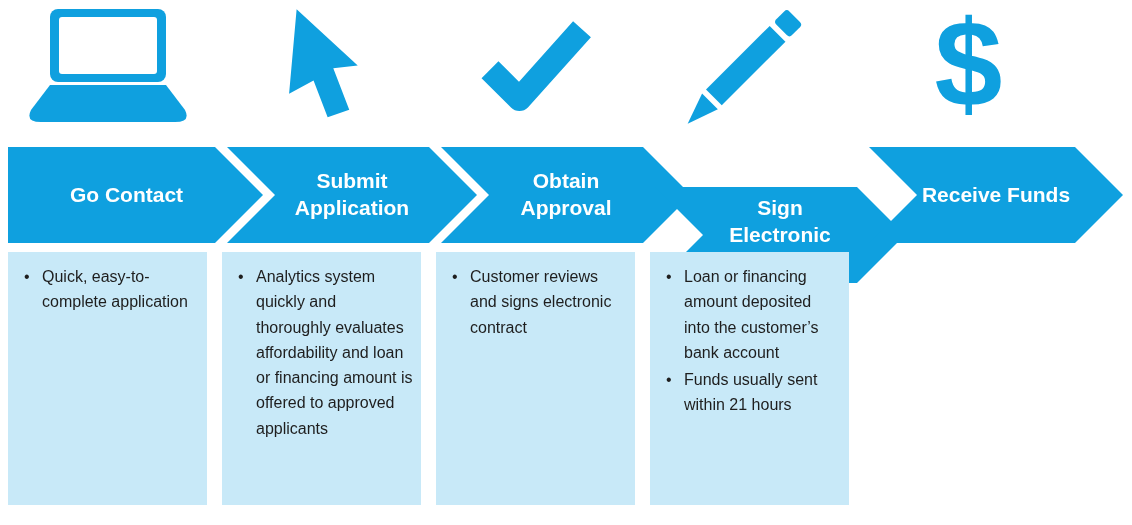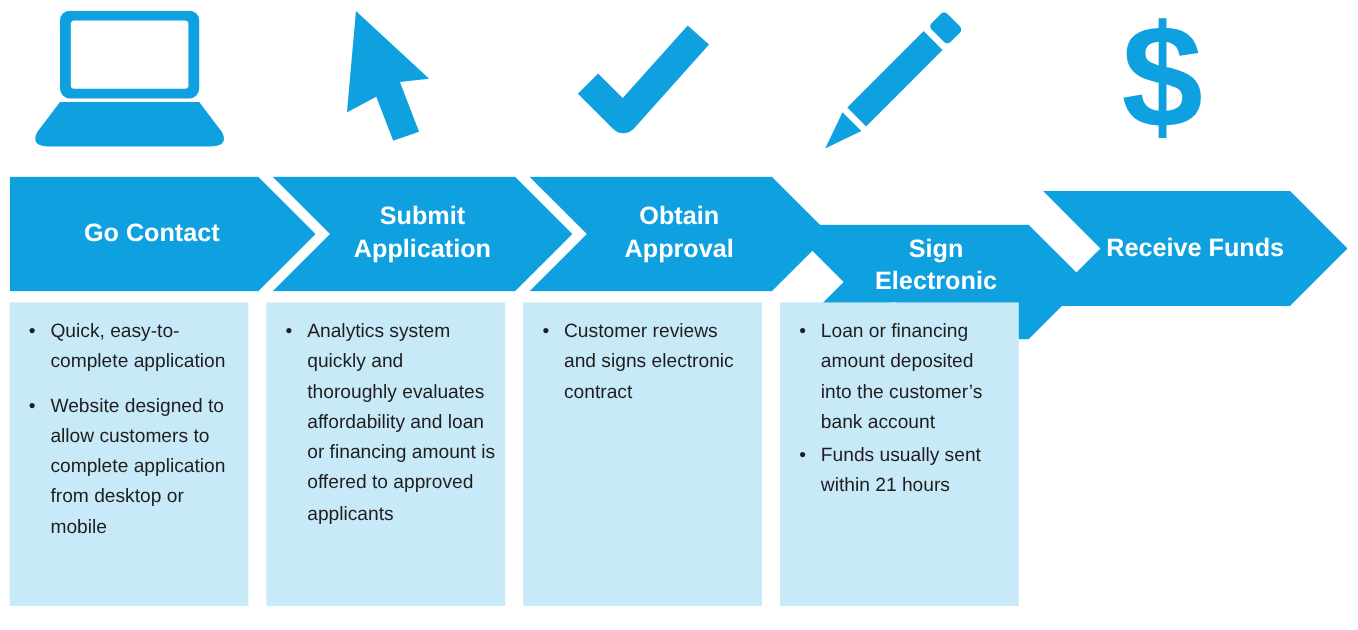"Receive Funds" .seg-5 { margin-top: 12px -> none }
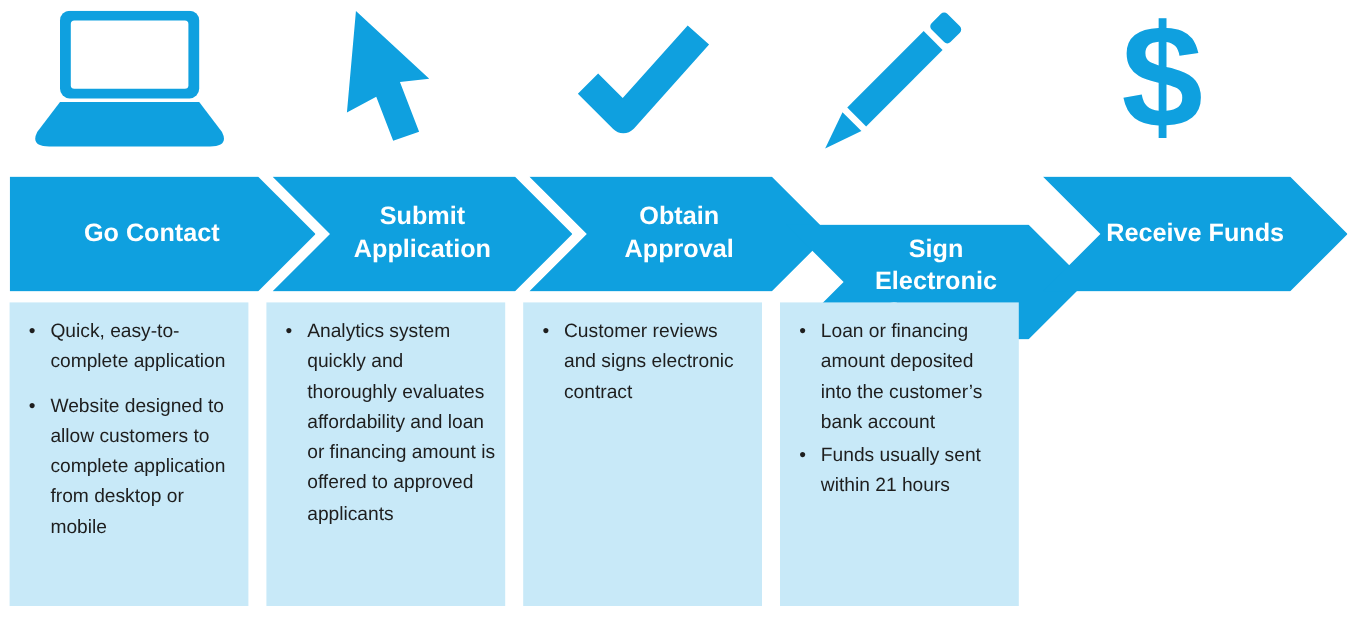"Website designed to allow customers" li { html: <li>Website designed to allow customers to complete application from desktop or mobile</li> -> none }
